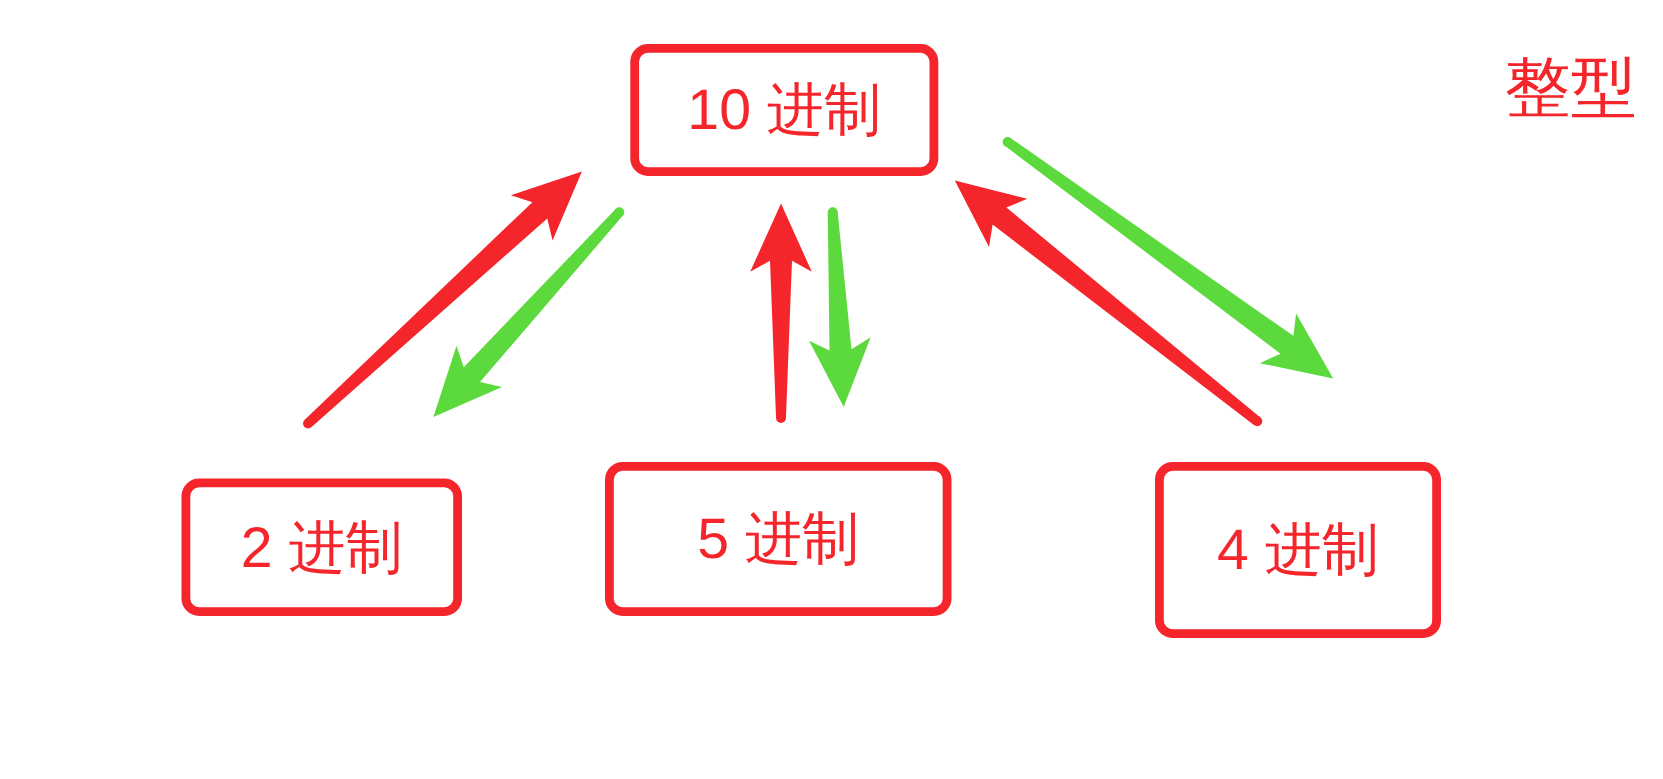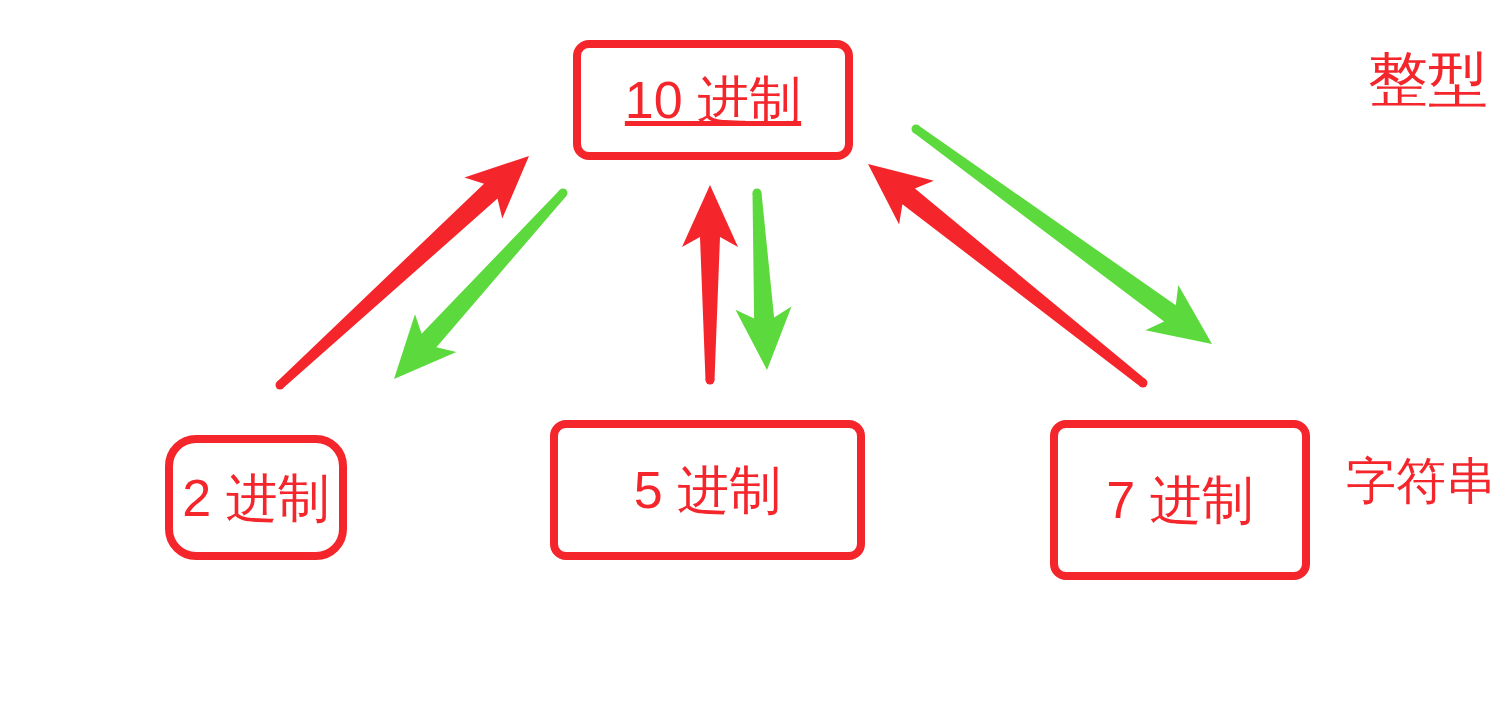"10 进制" div.node-box { text-decoration: underline -> none }
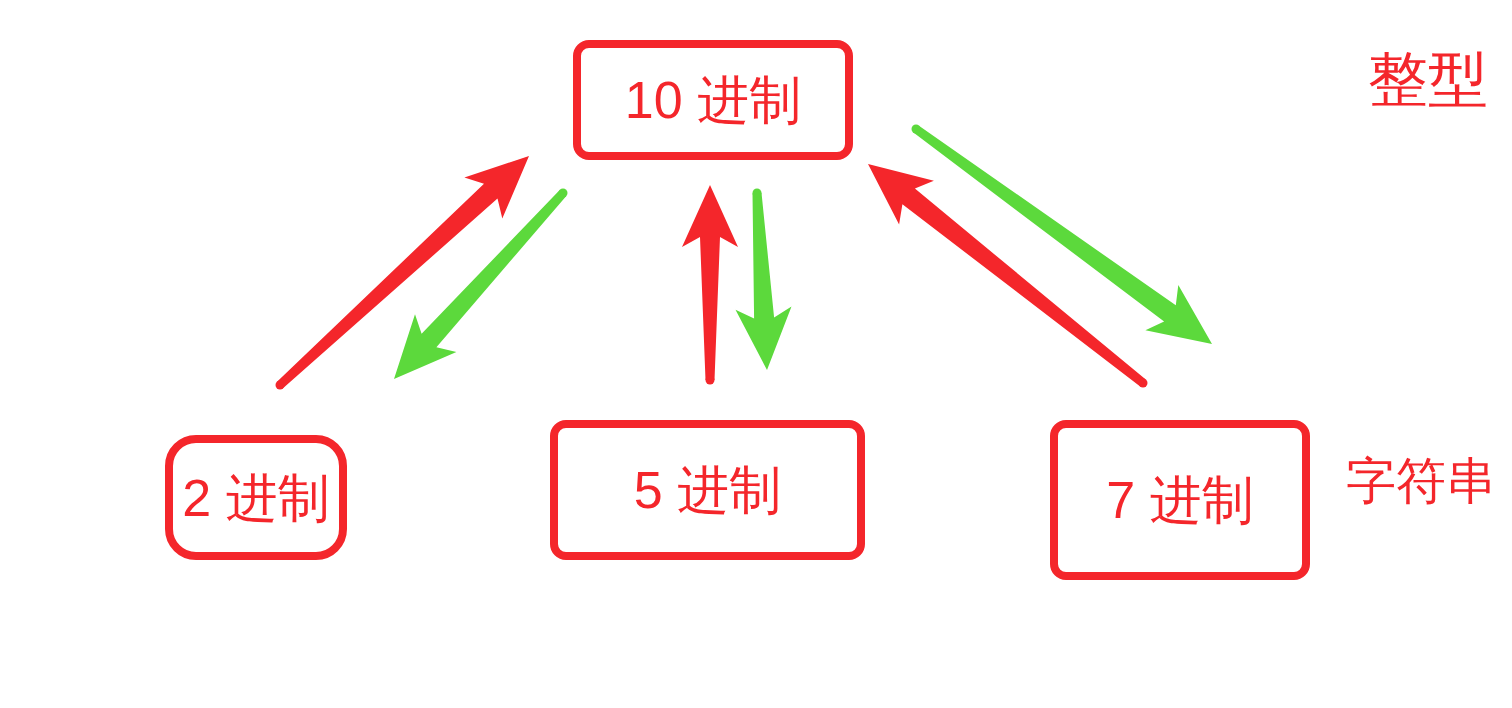"2 进制" div.node-box { border-radius: 31px -> none; width: 182px -> 255px }
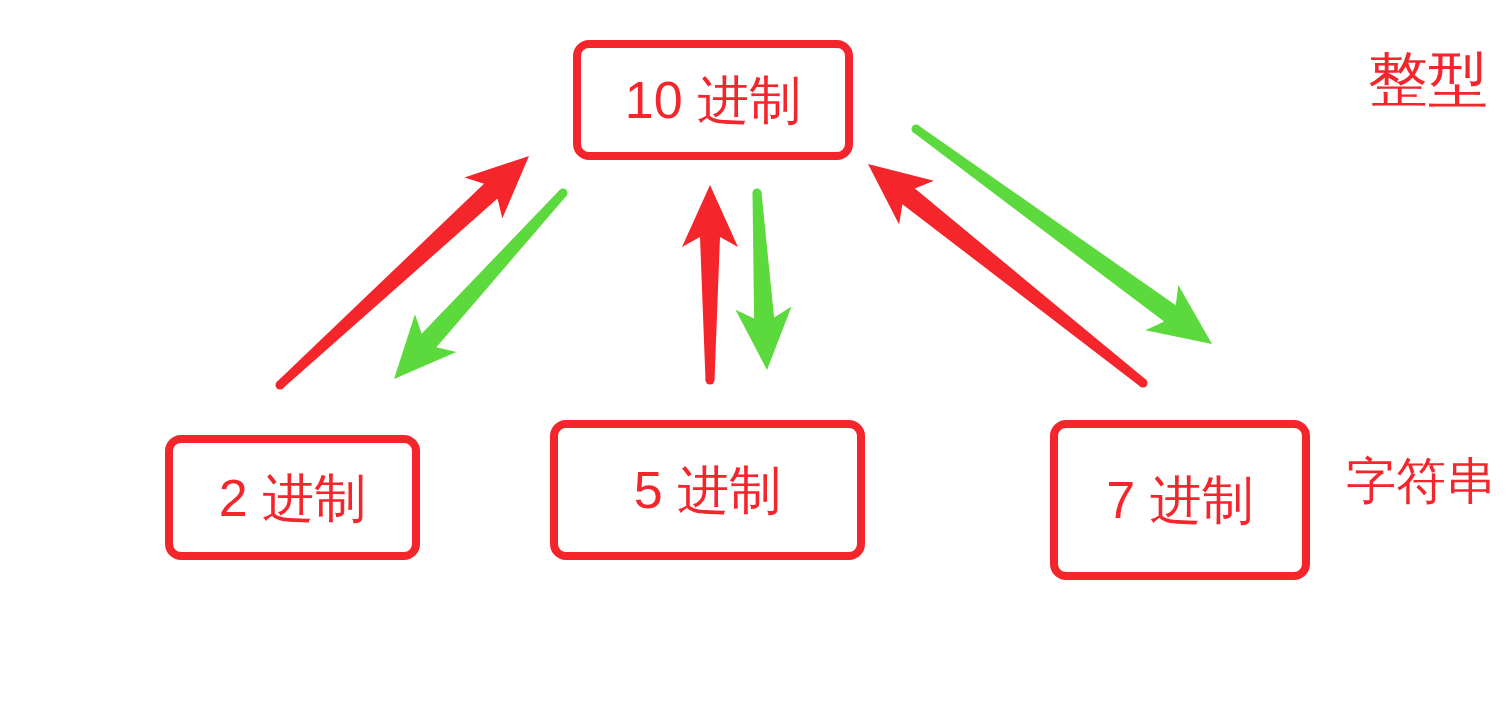"7 进制" span { text: 7 -> 4 }
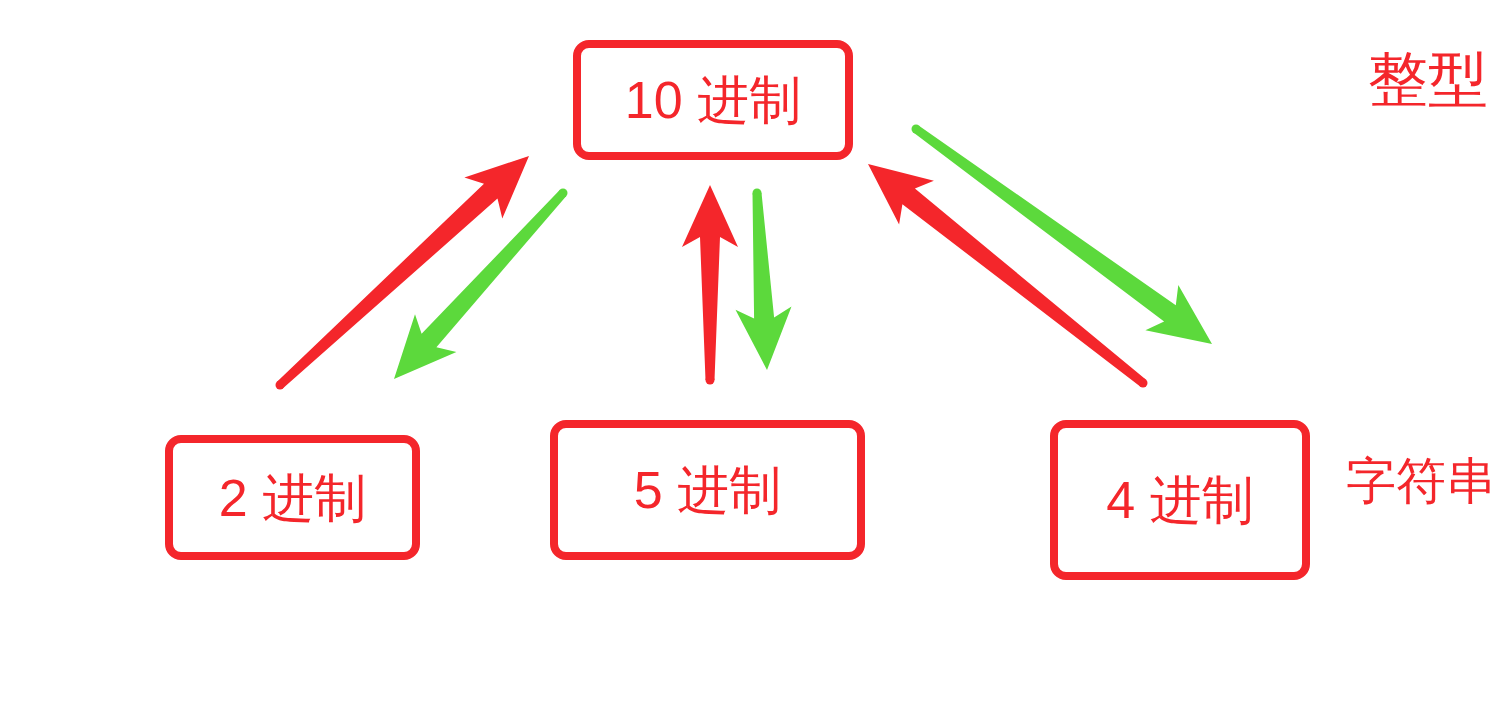"字符串" div.side-label { html: <div>字符串</div> -> none }
